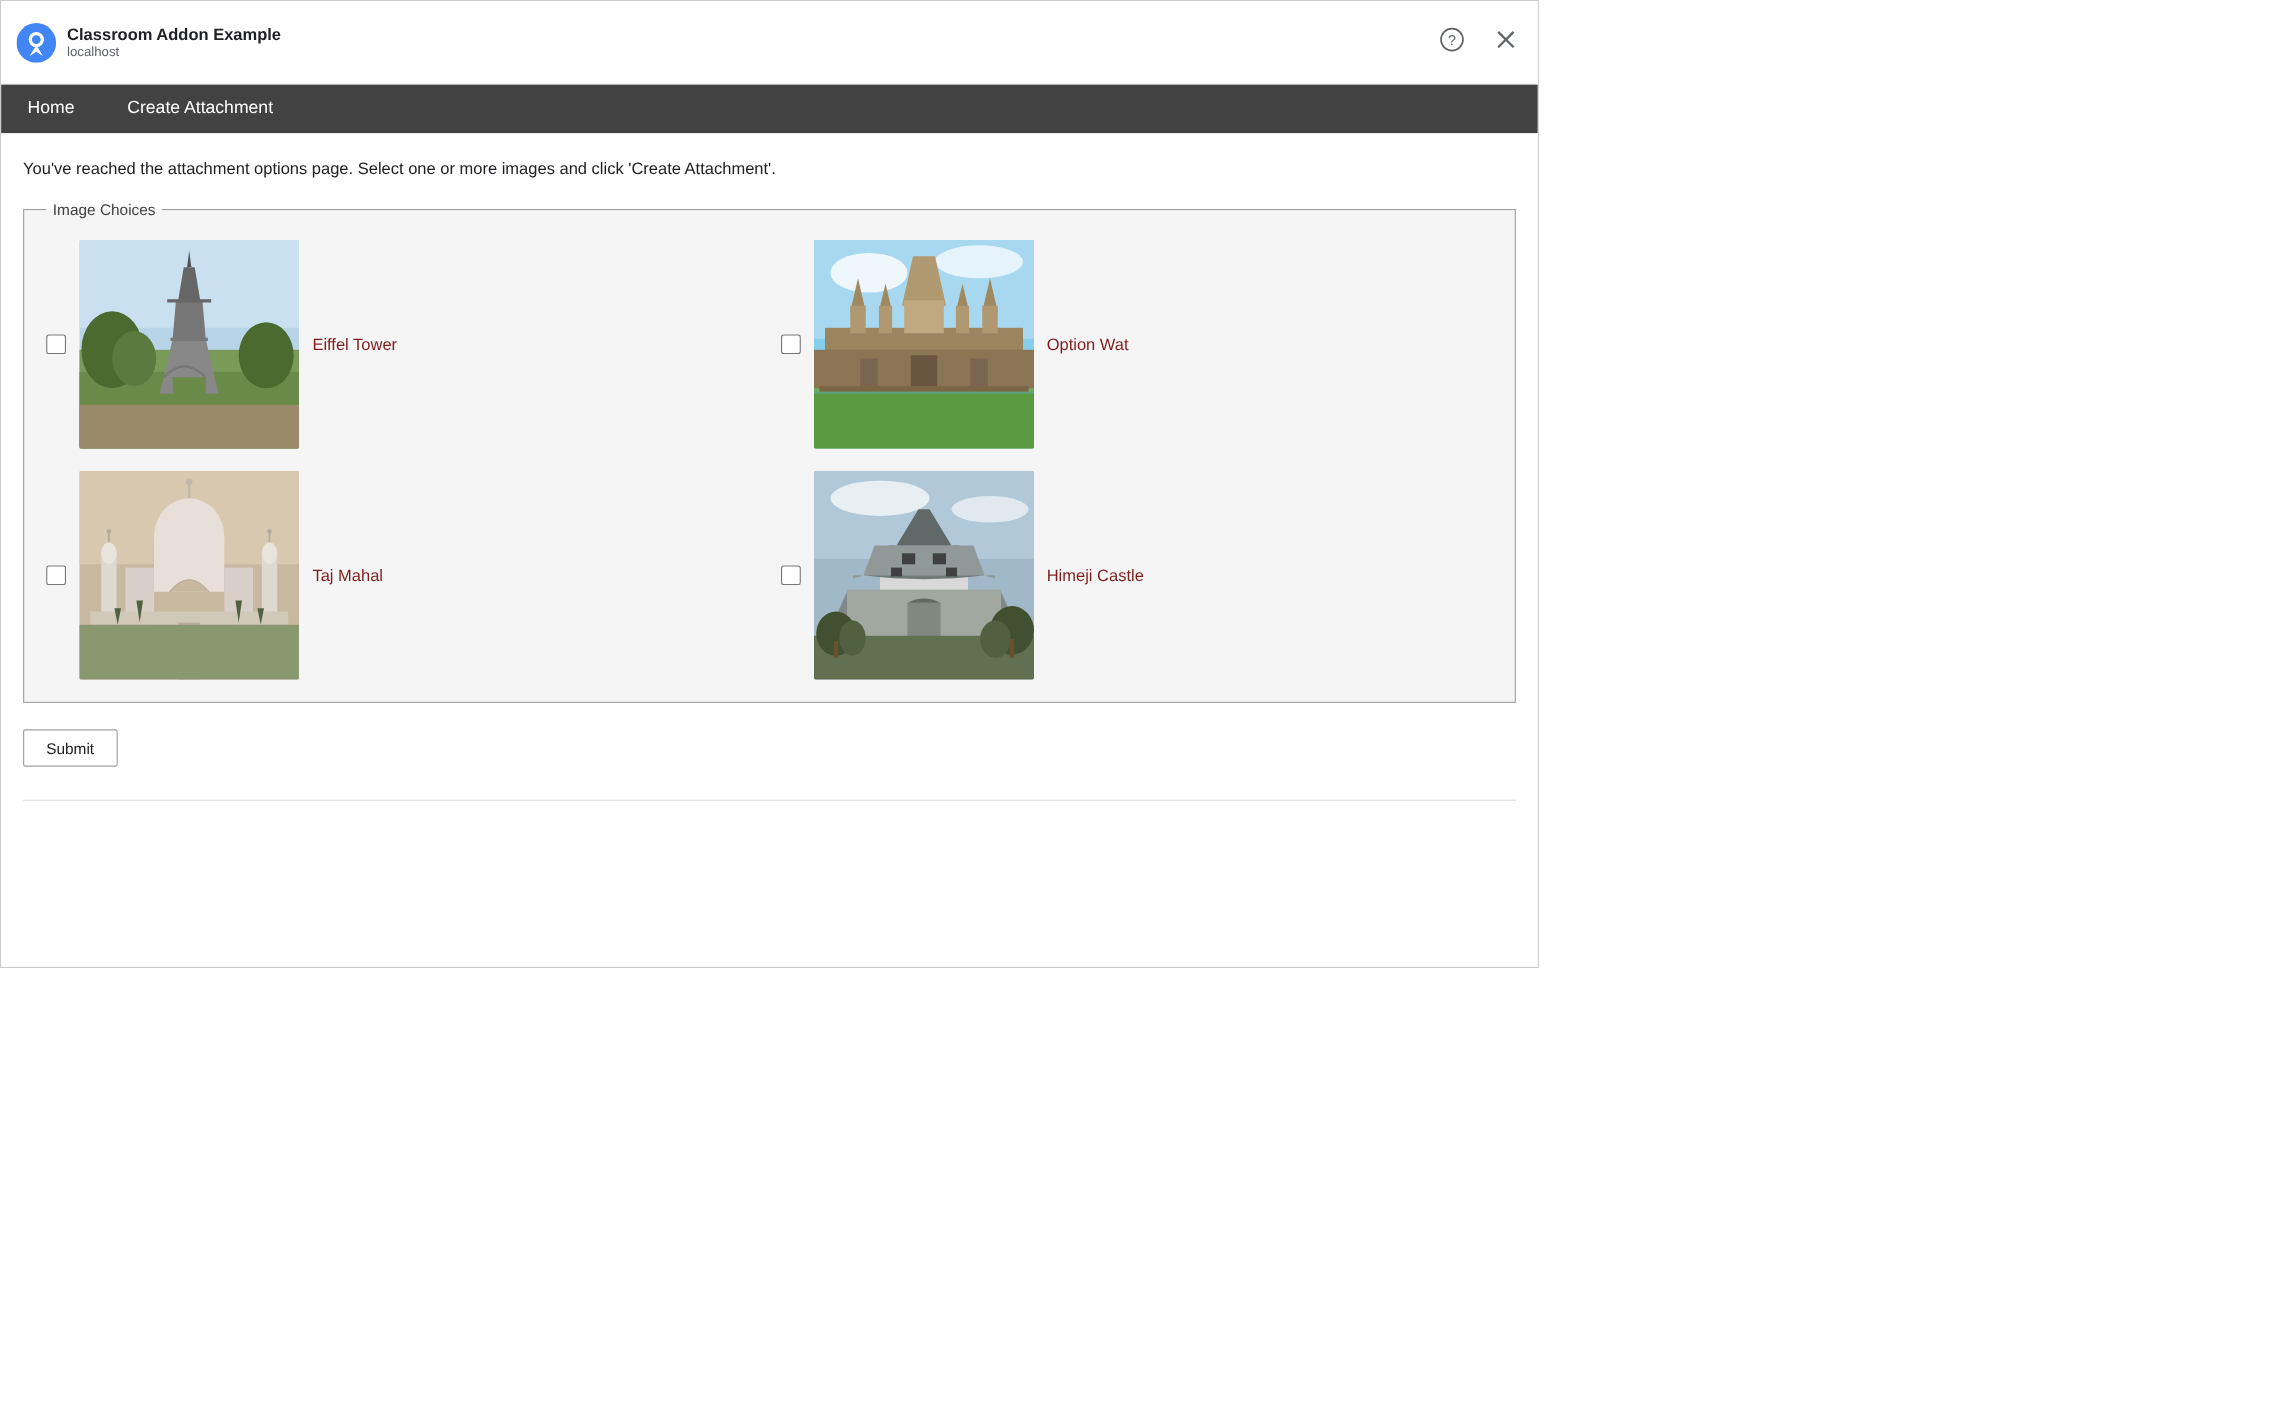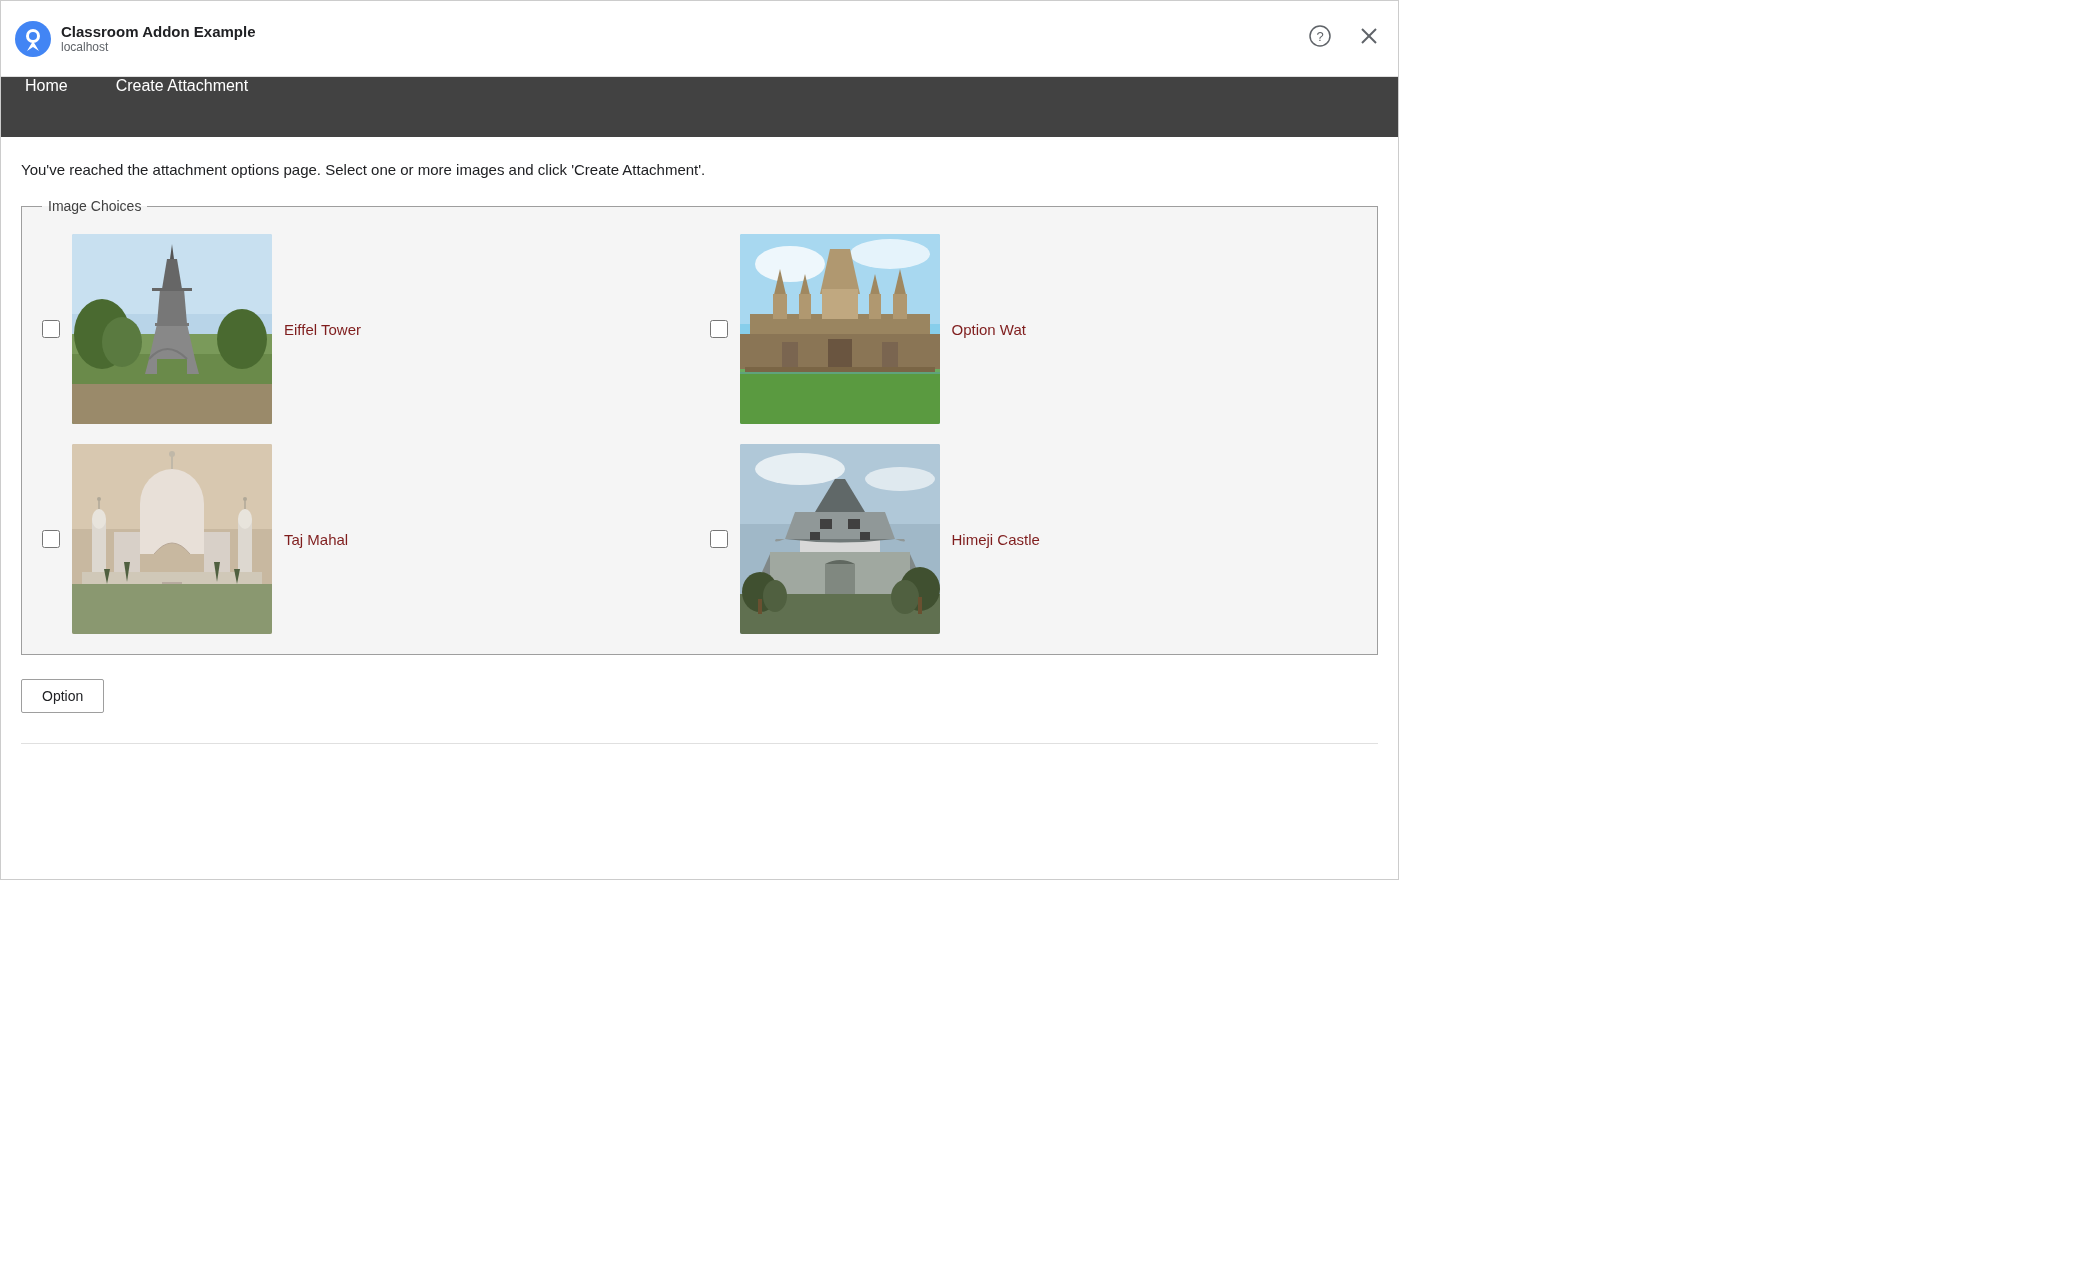"Home" .nav-bar { align-items: flex-start -> center; height: 60px -> 44px }
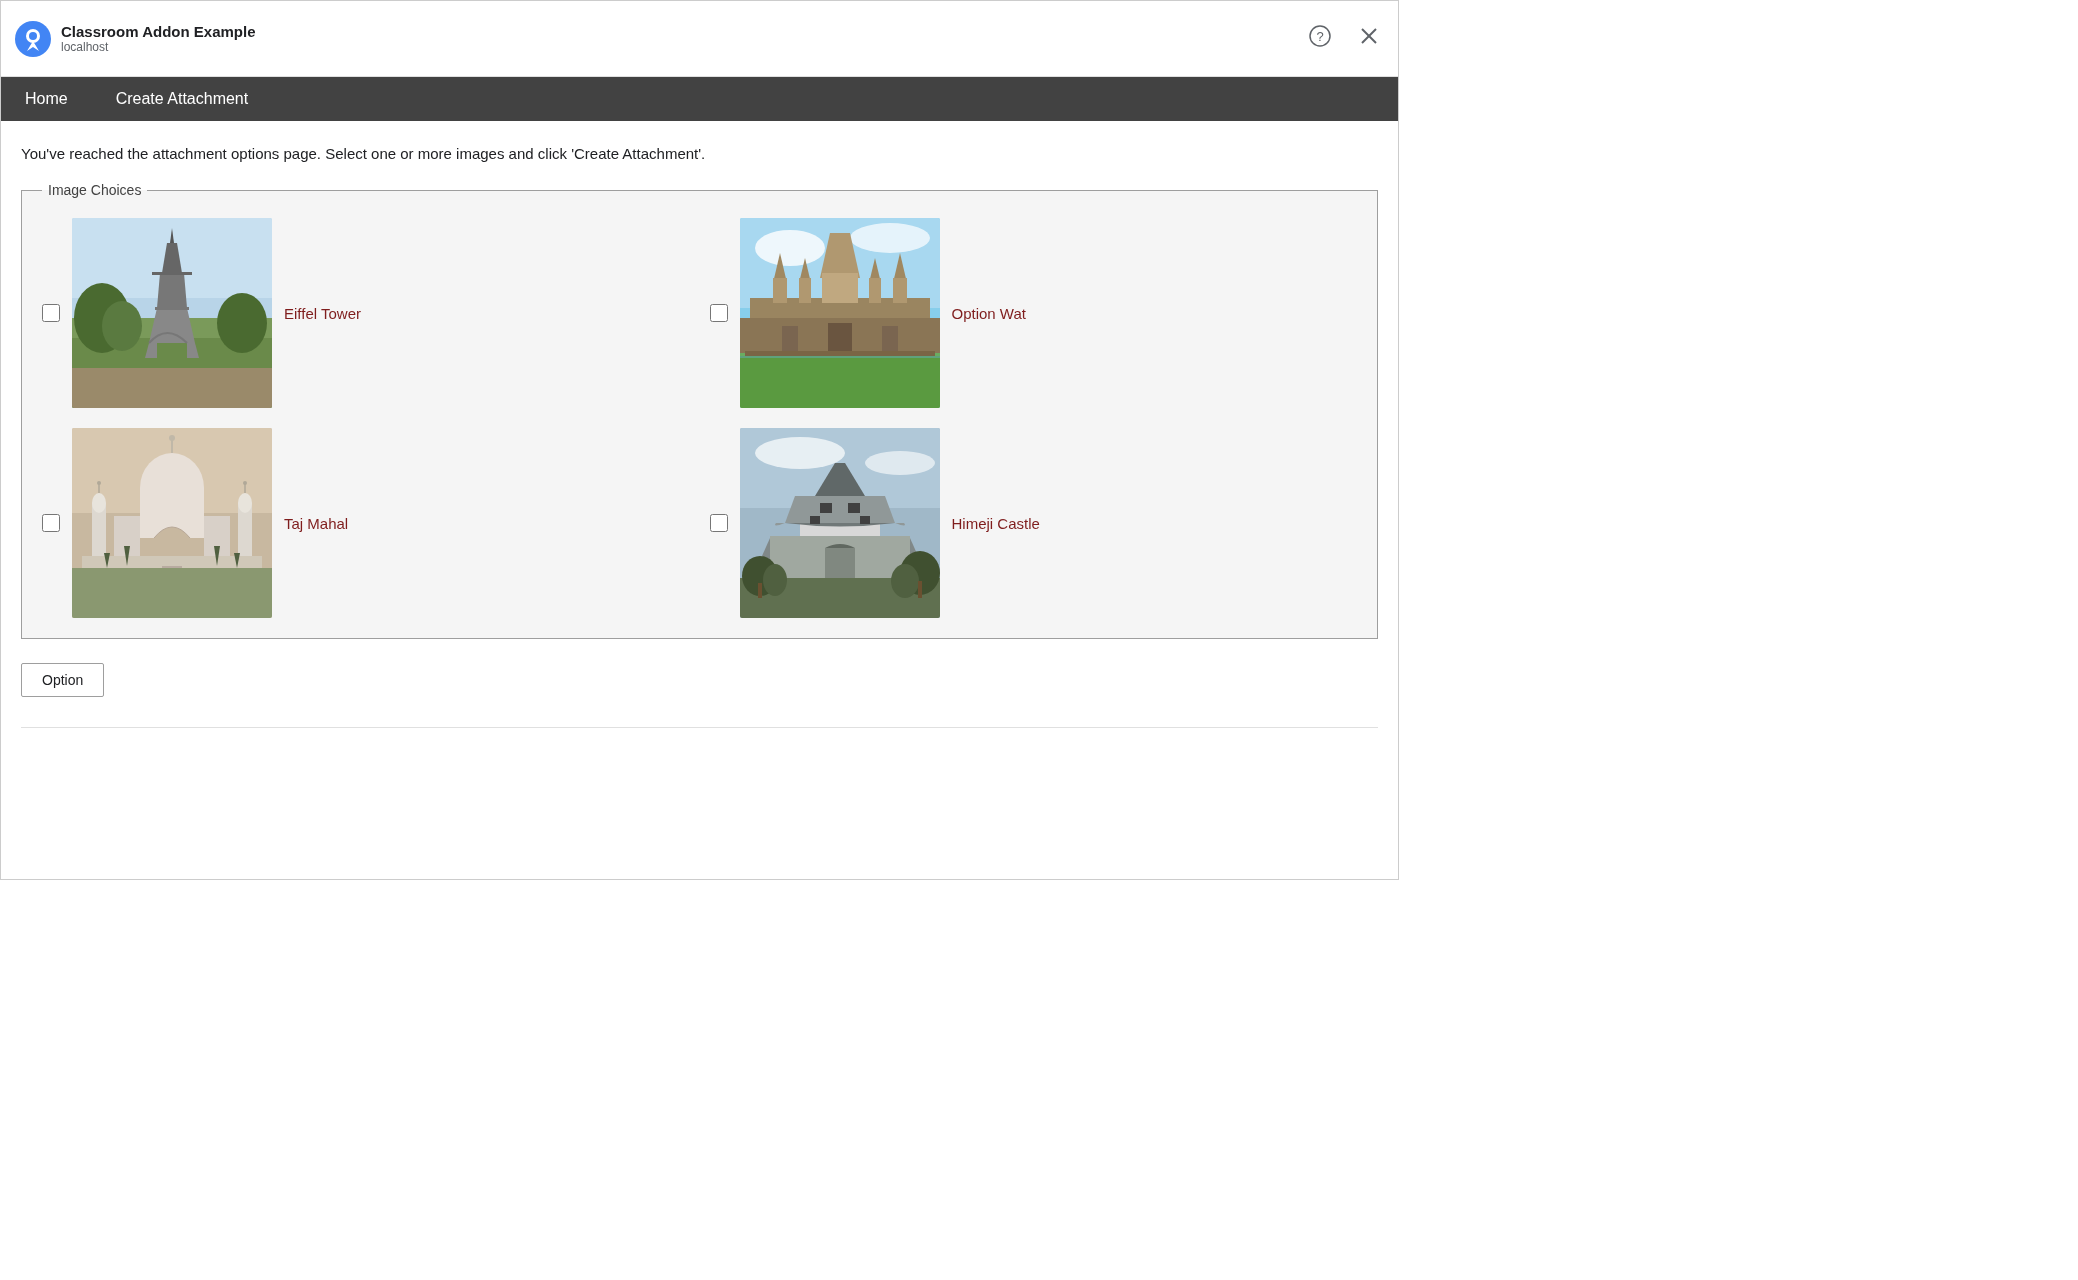"Option" button.submit-btn { text: Option -> Submit }
